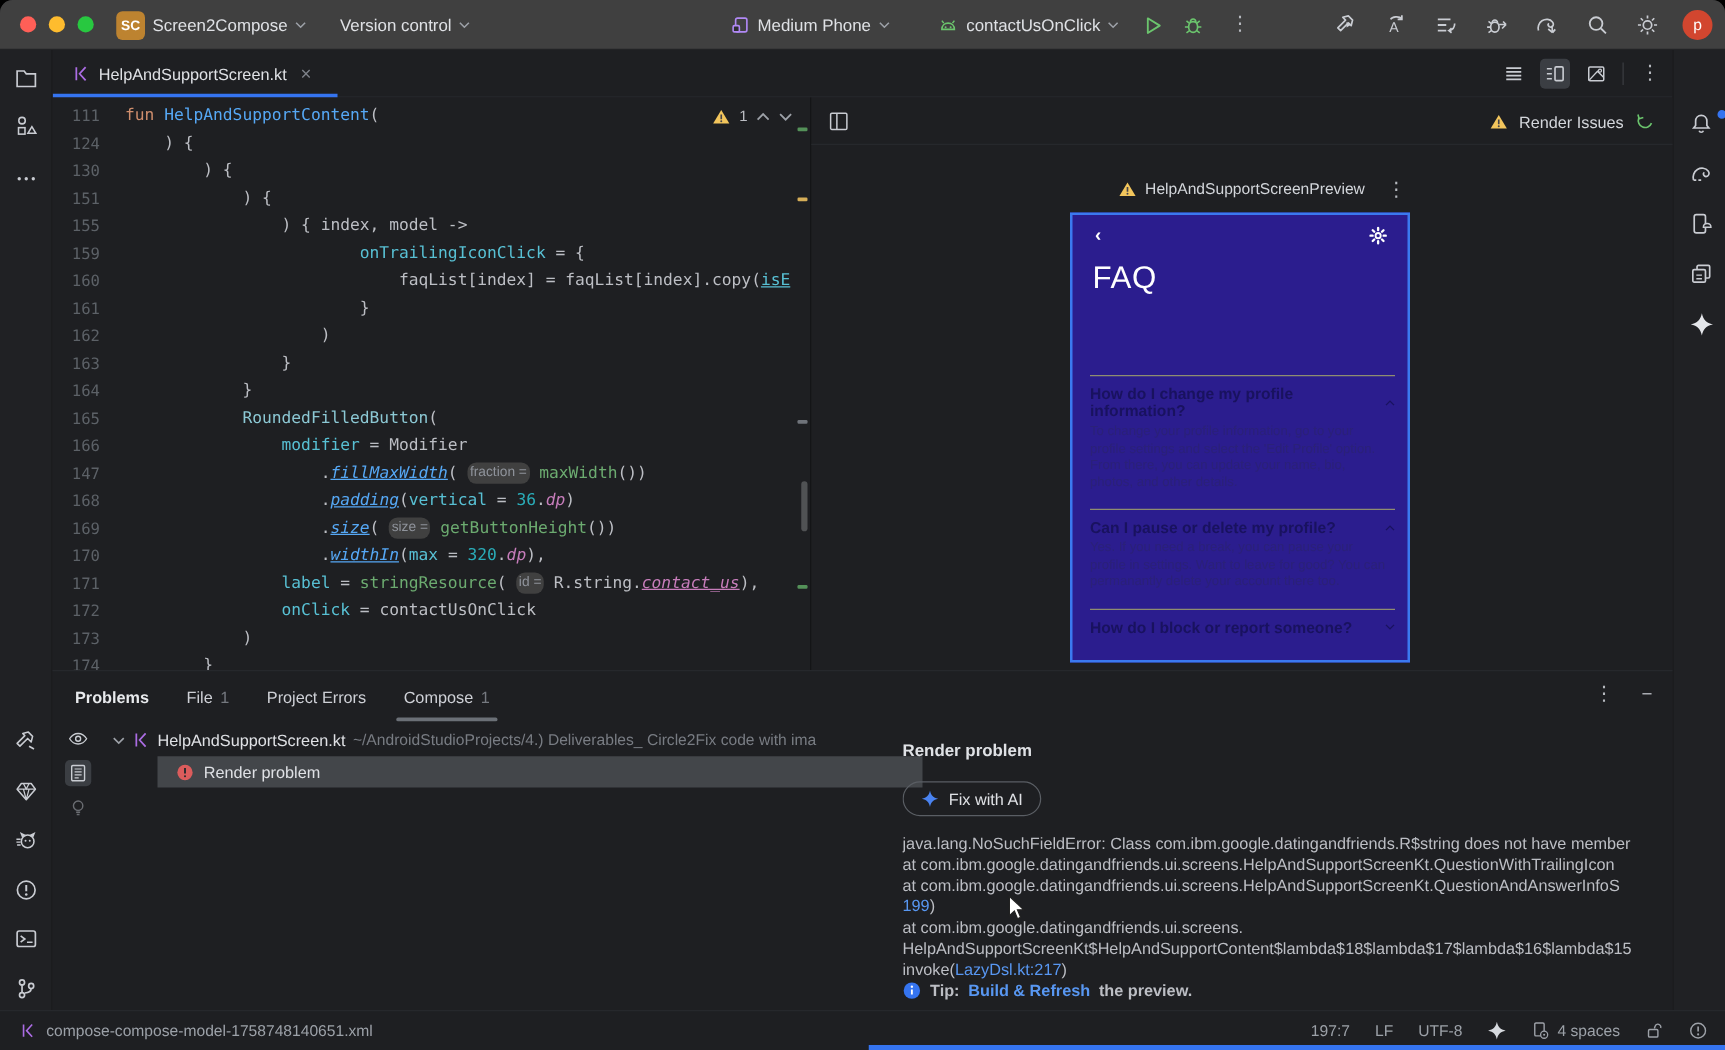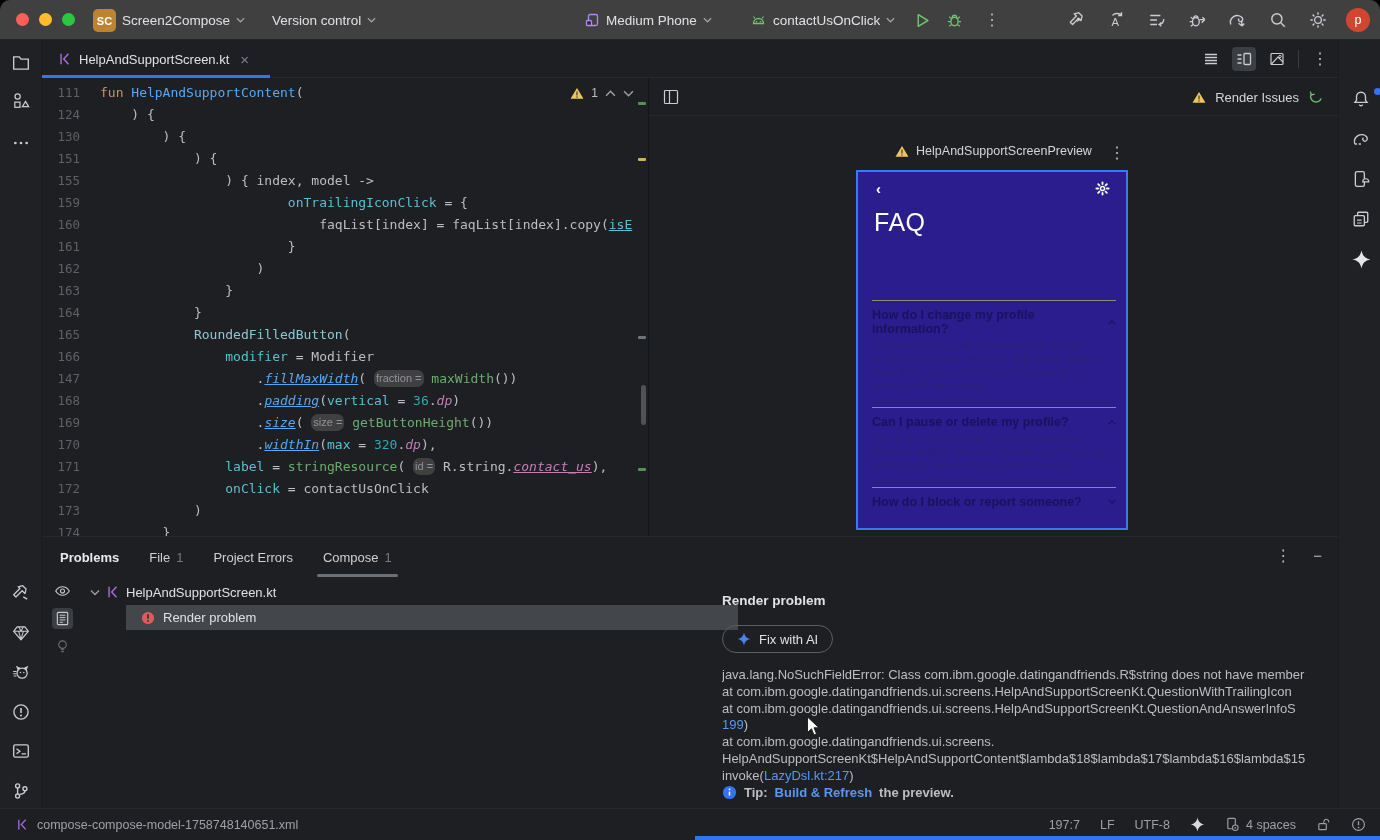"~/AndroidStudioProjects/4.)" span.tree-path { html: none -> <span>~/AndroidStudioProjects/4.) Deliverables_ Circle2Fix code with ima</span> }
